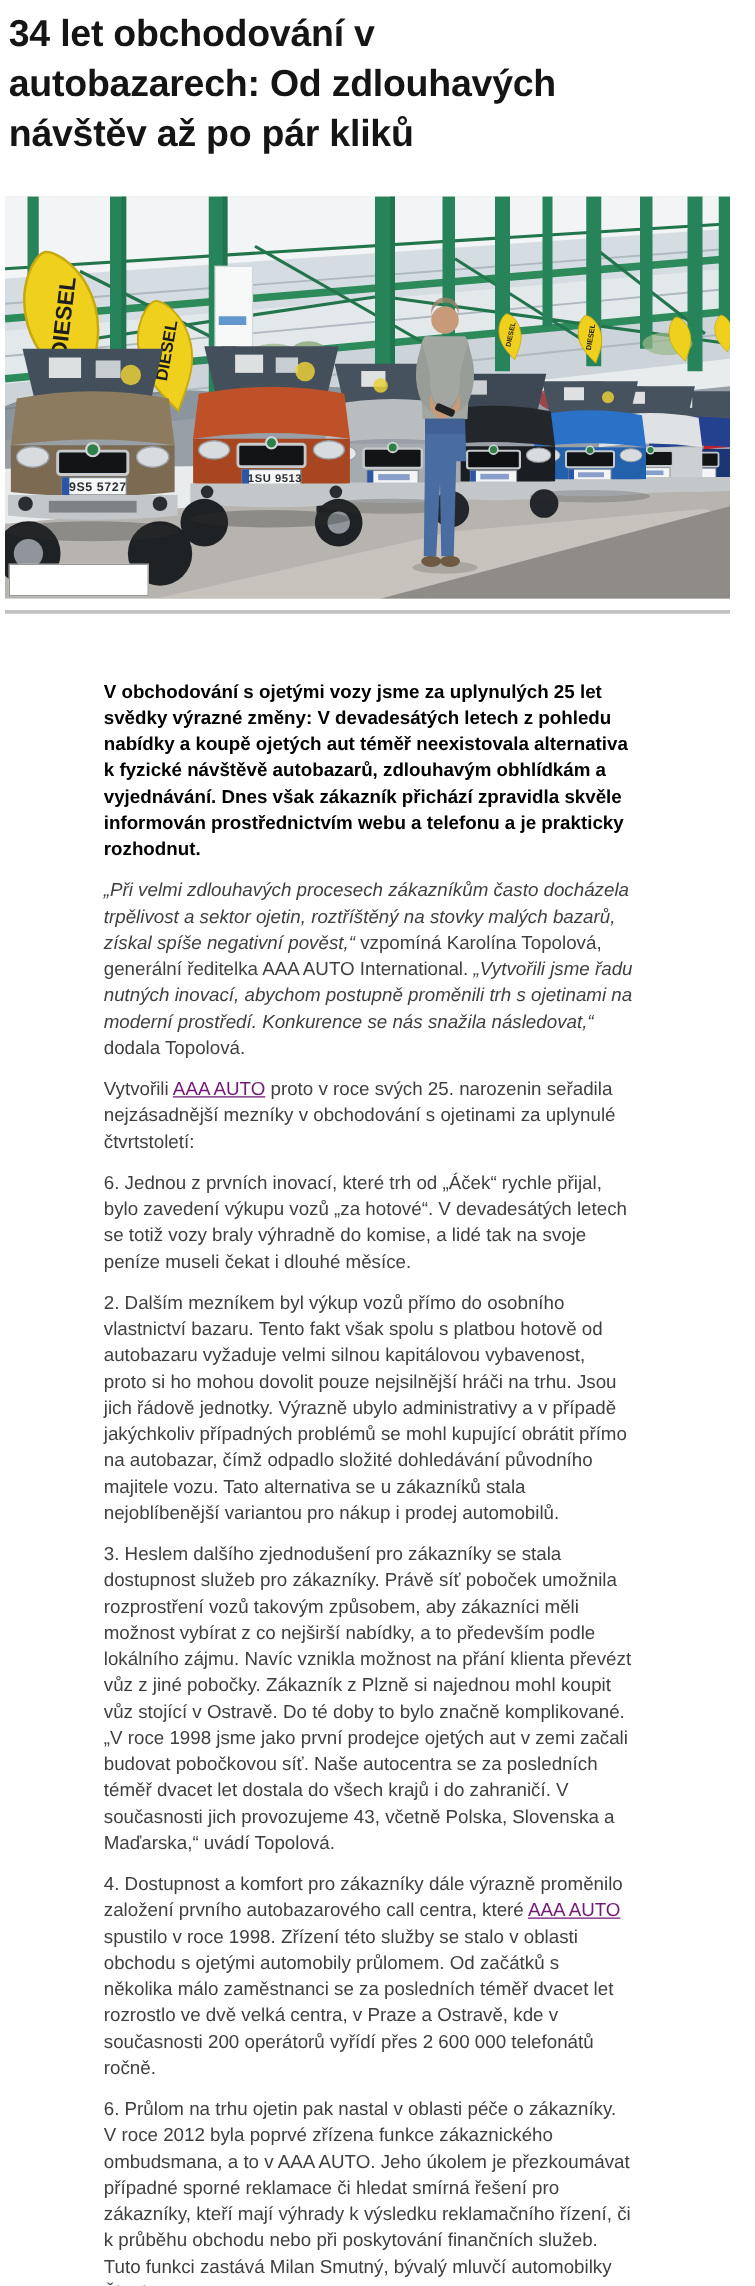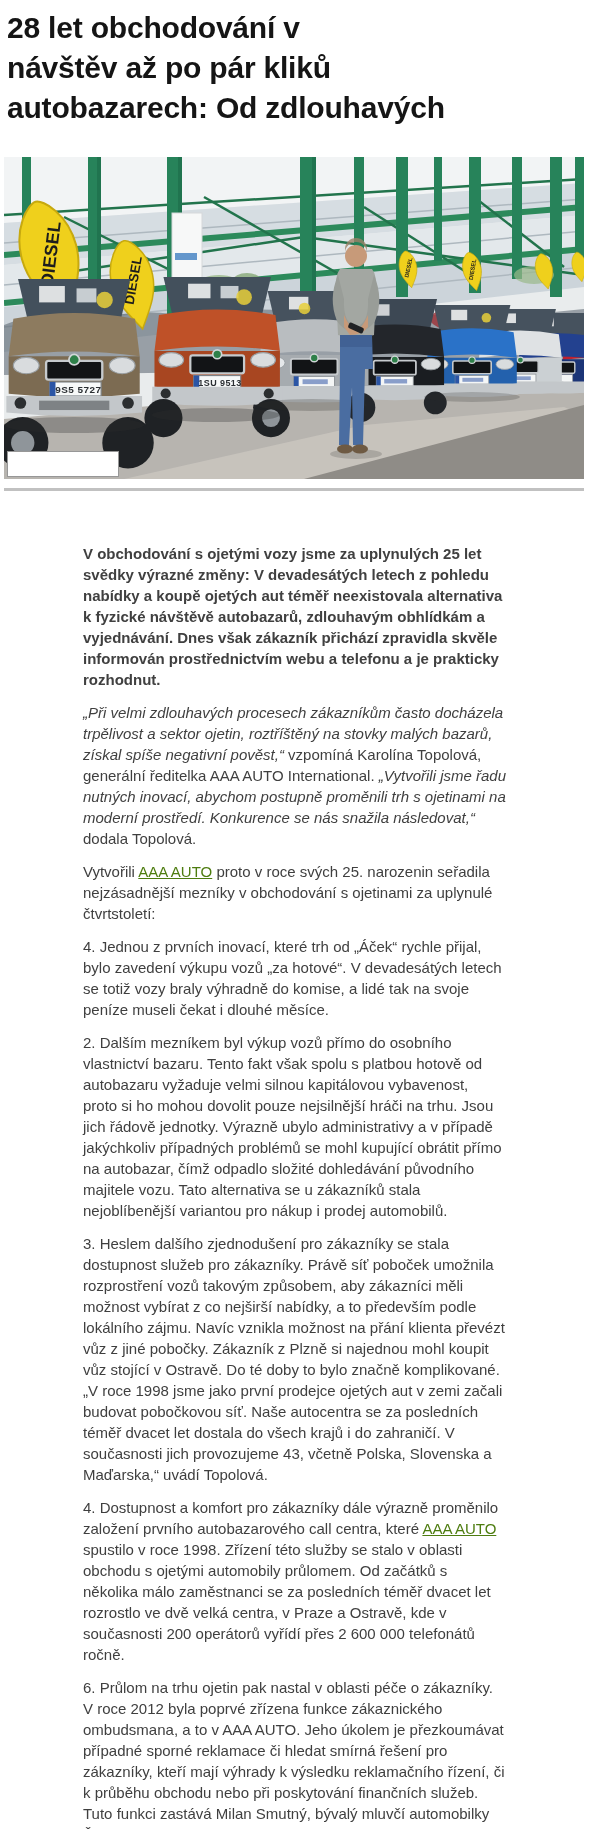"28 let obchodování v" span.tl { text: 28 -> 34 }
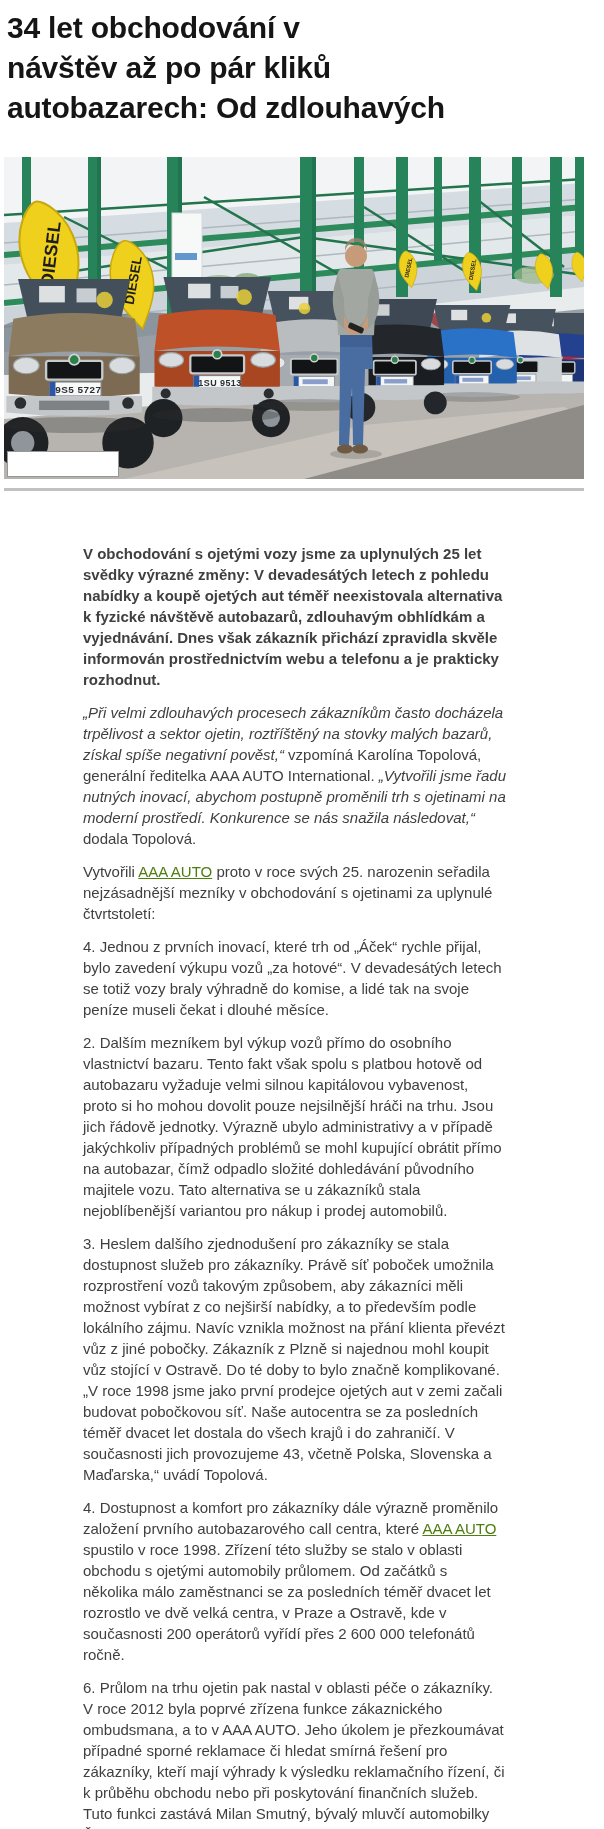"návštěv až po pár kliků" span.tl { order: before "autobazarech: Od zdlouhavých" -> after "autobazarech: Od zdlouhavých" }
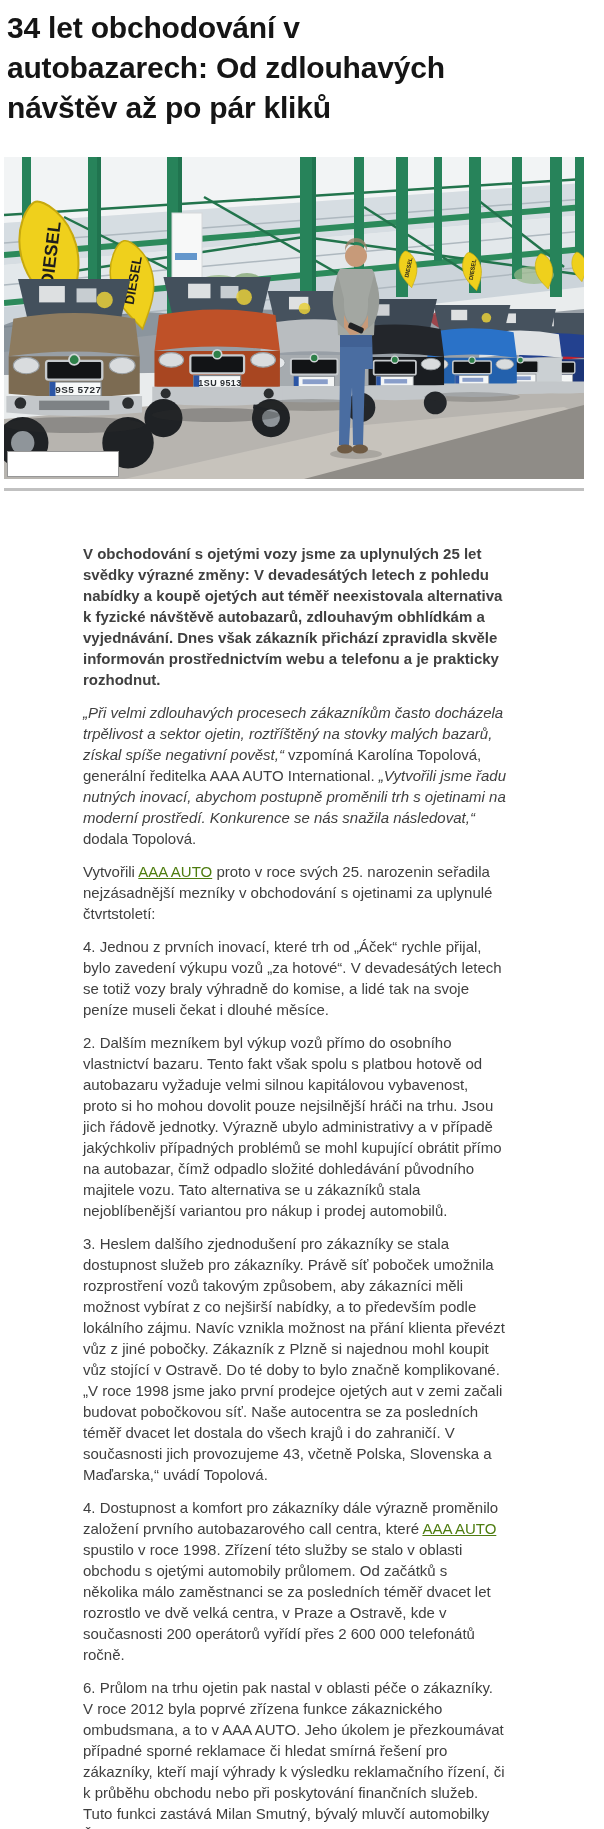"V obchodování s ojetými vozy" .article p.lead { color: #404040 -> #000000 }
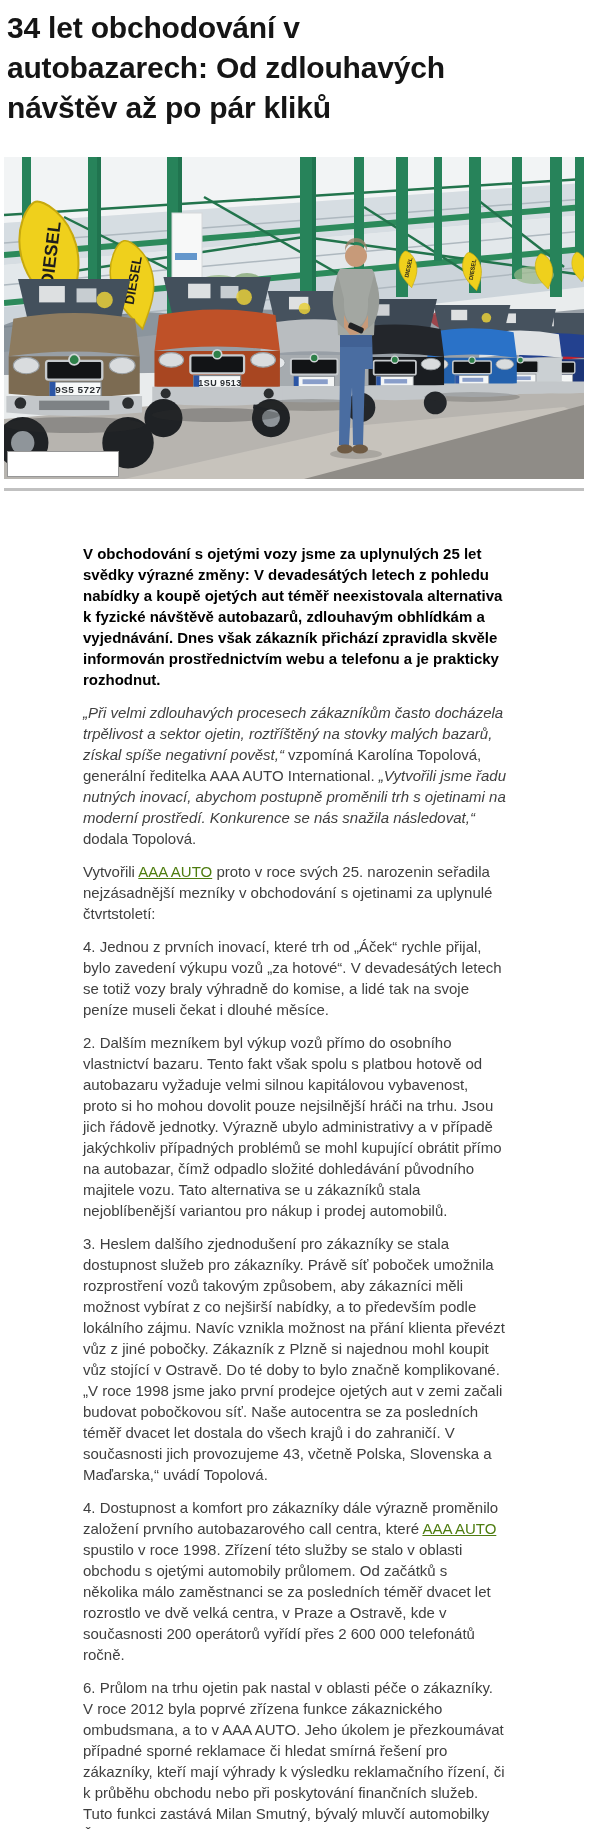"AAA AUTO" .article a.body-link { color: #4d7c0f -> #701a75 }
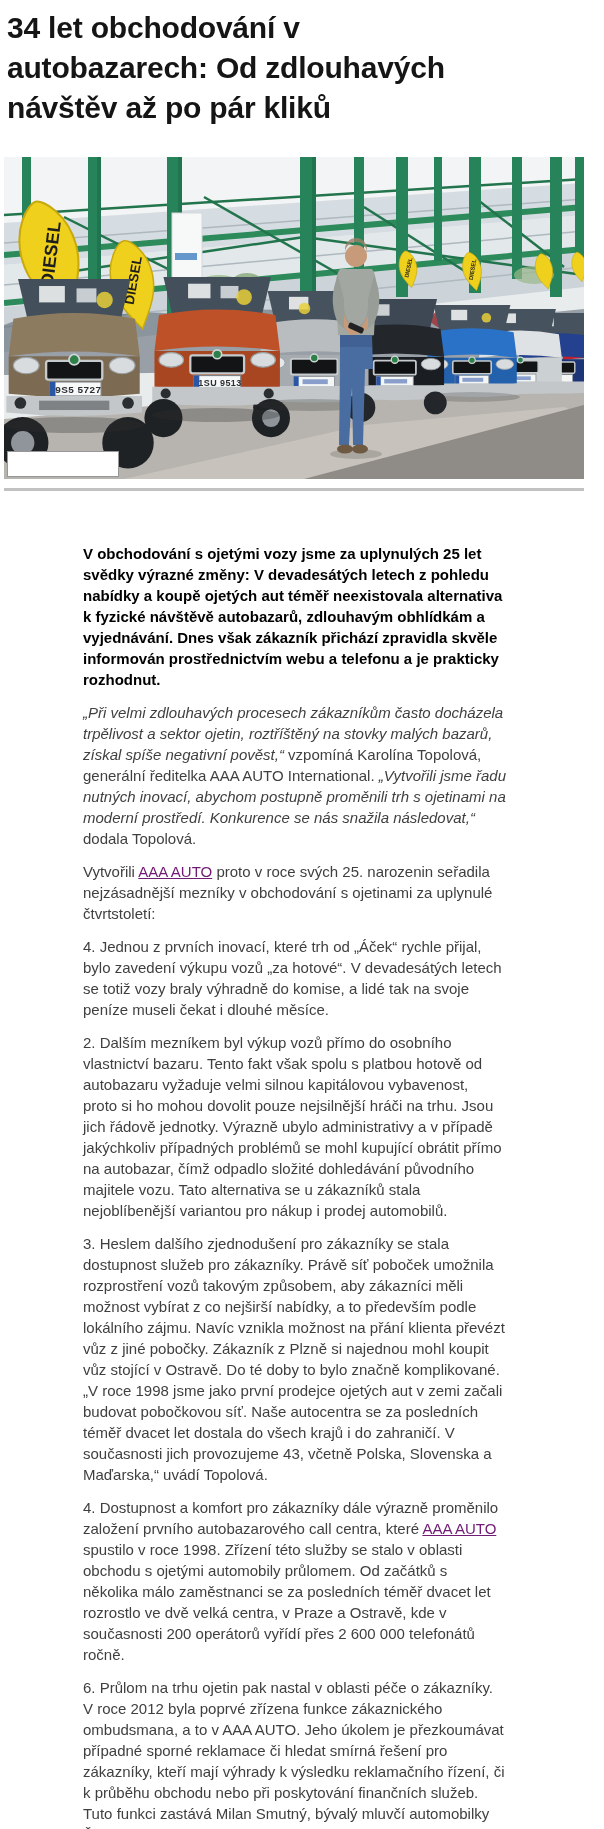"4. Jednou z prvních inovací," span { text: 4 -> 6 }
